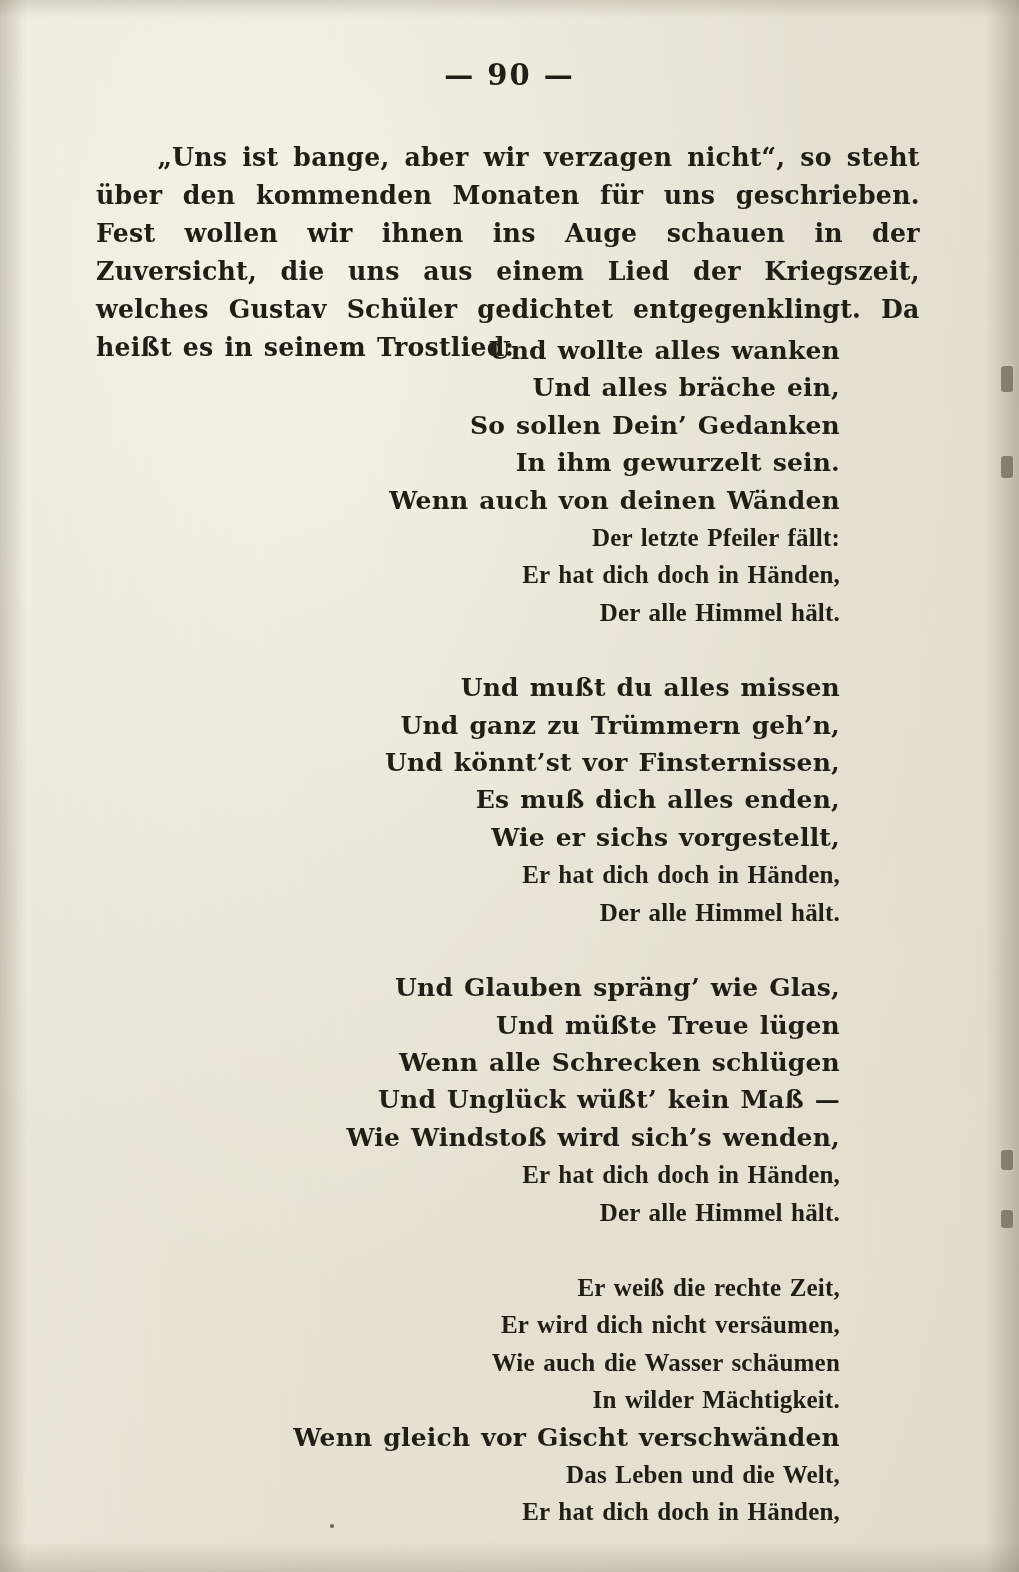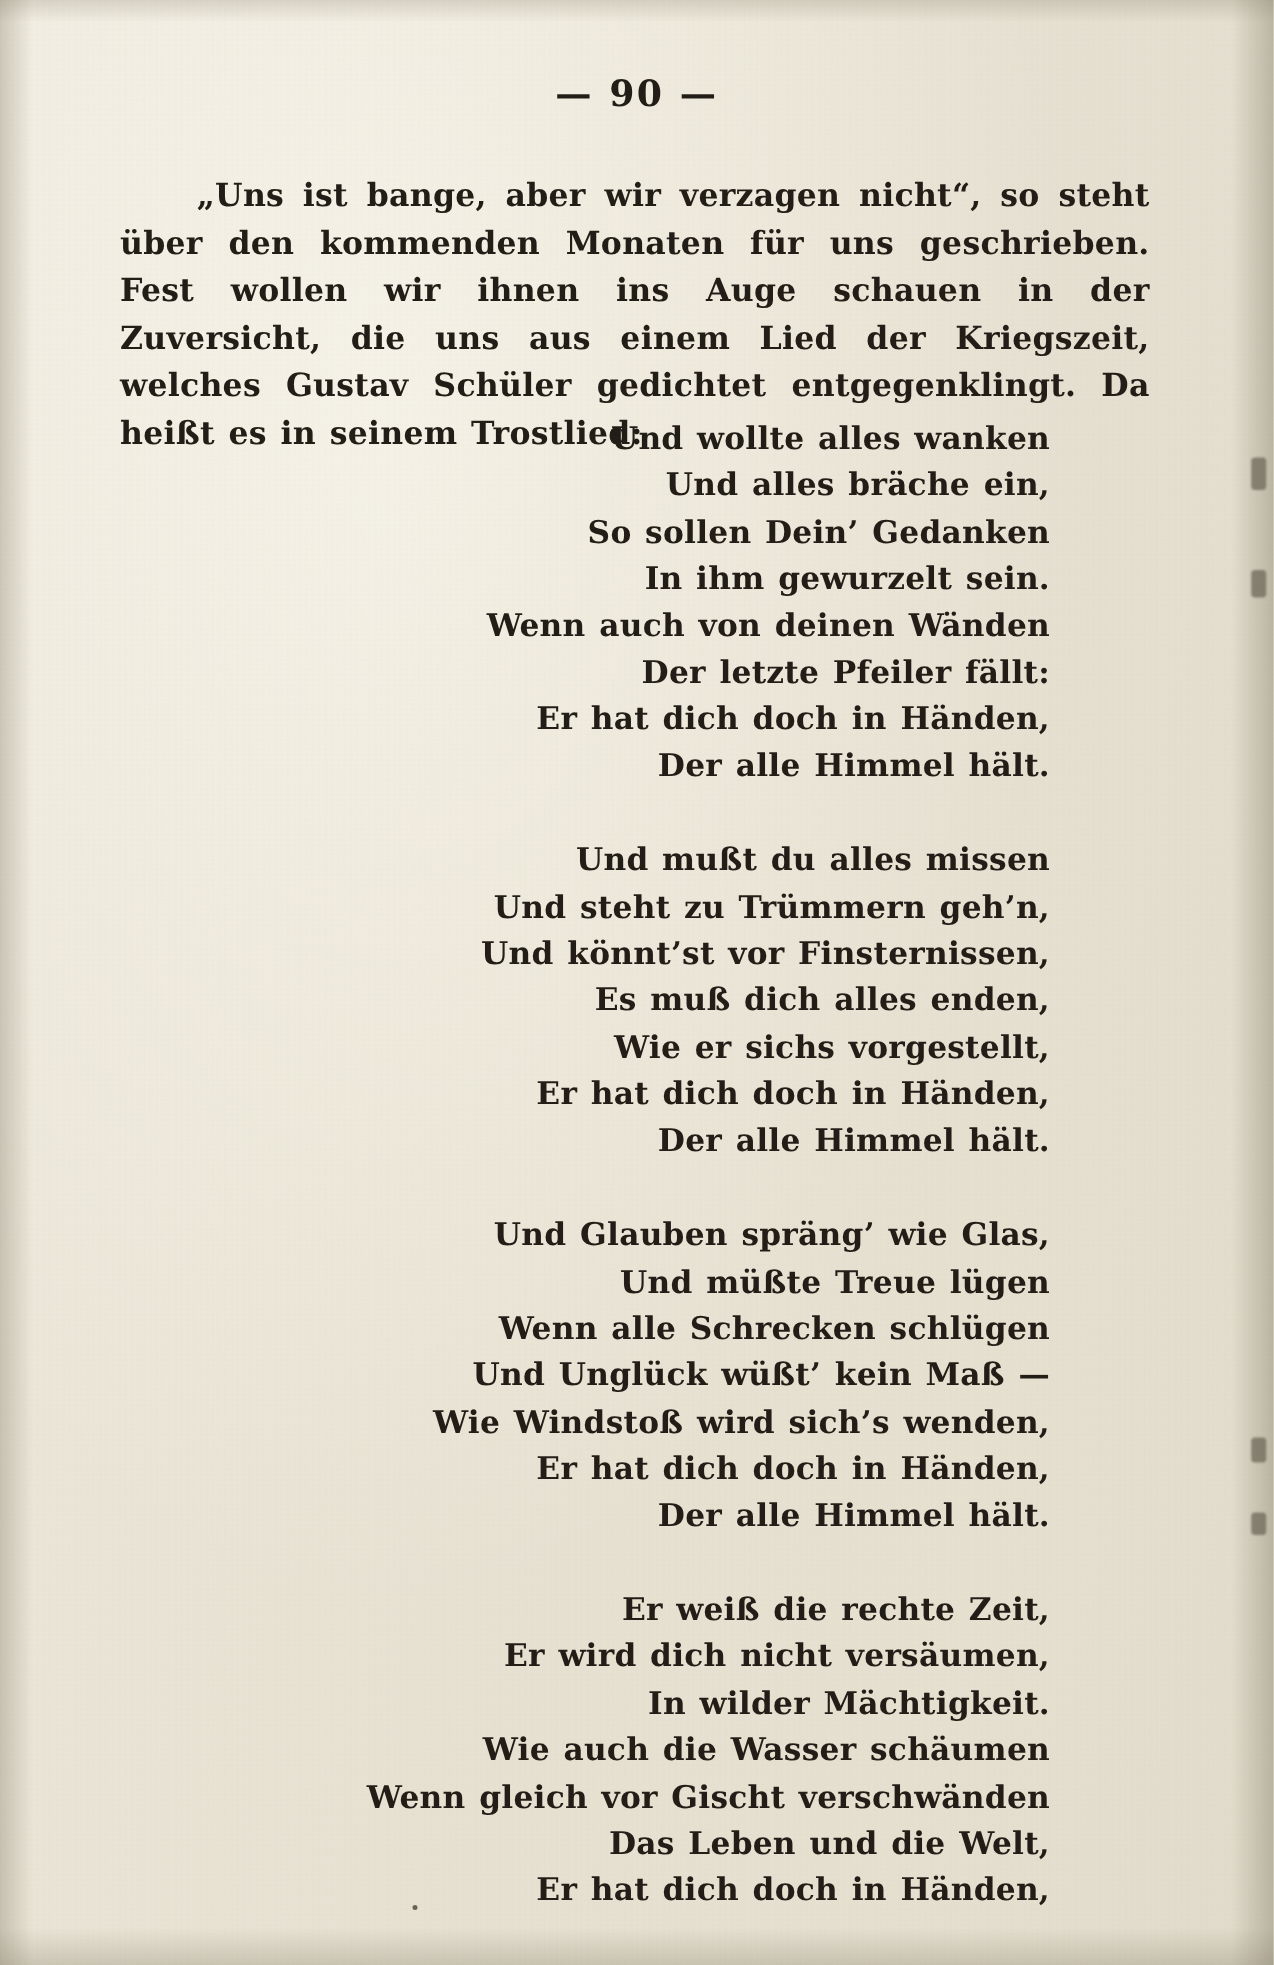"Der letzte Pfeiler fällt:" .indent-2 { font-family: none -> Liberation Serif, serif }
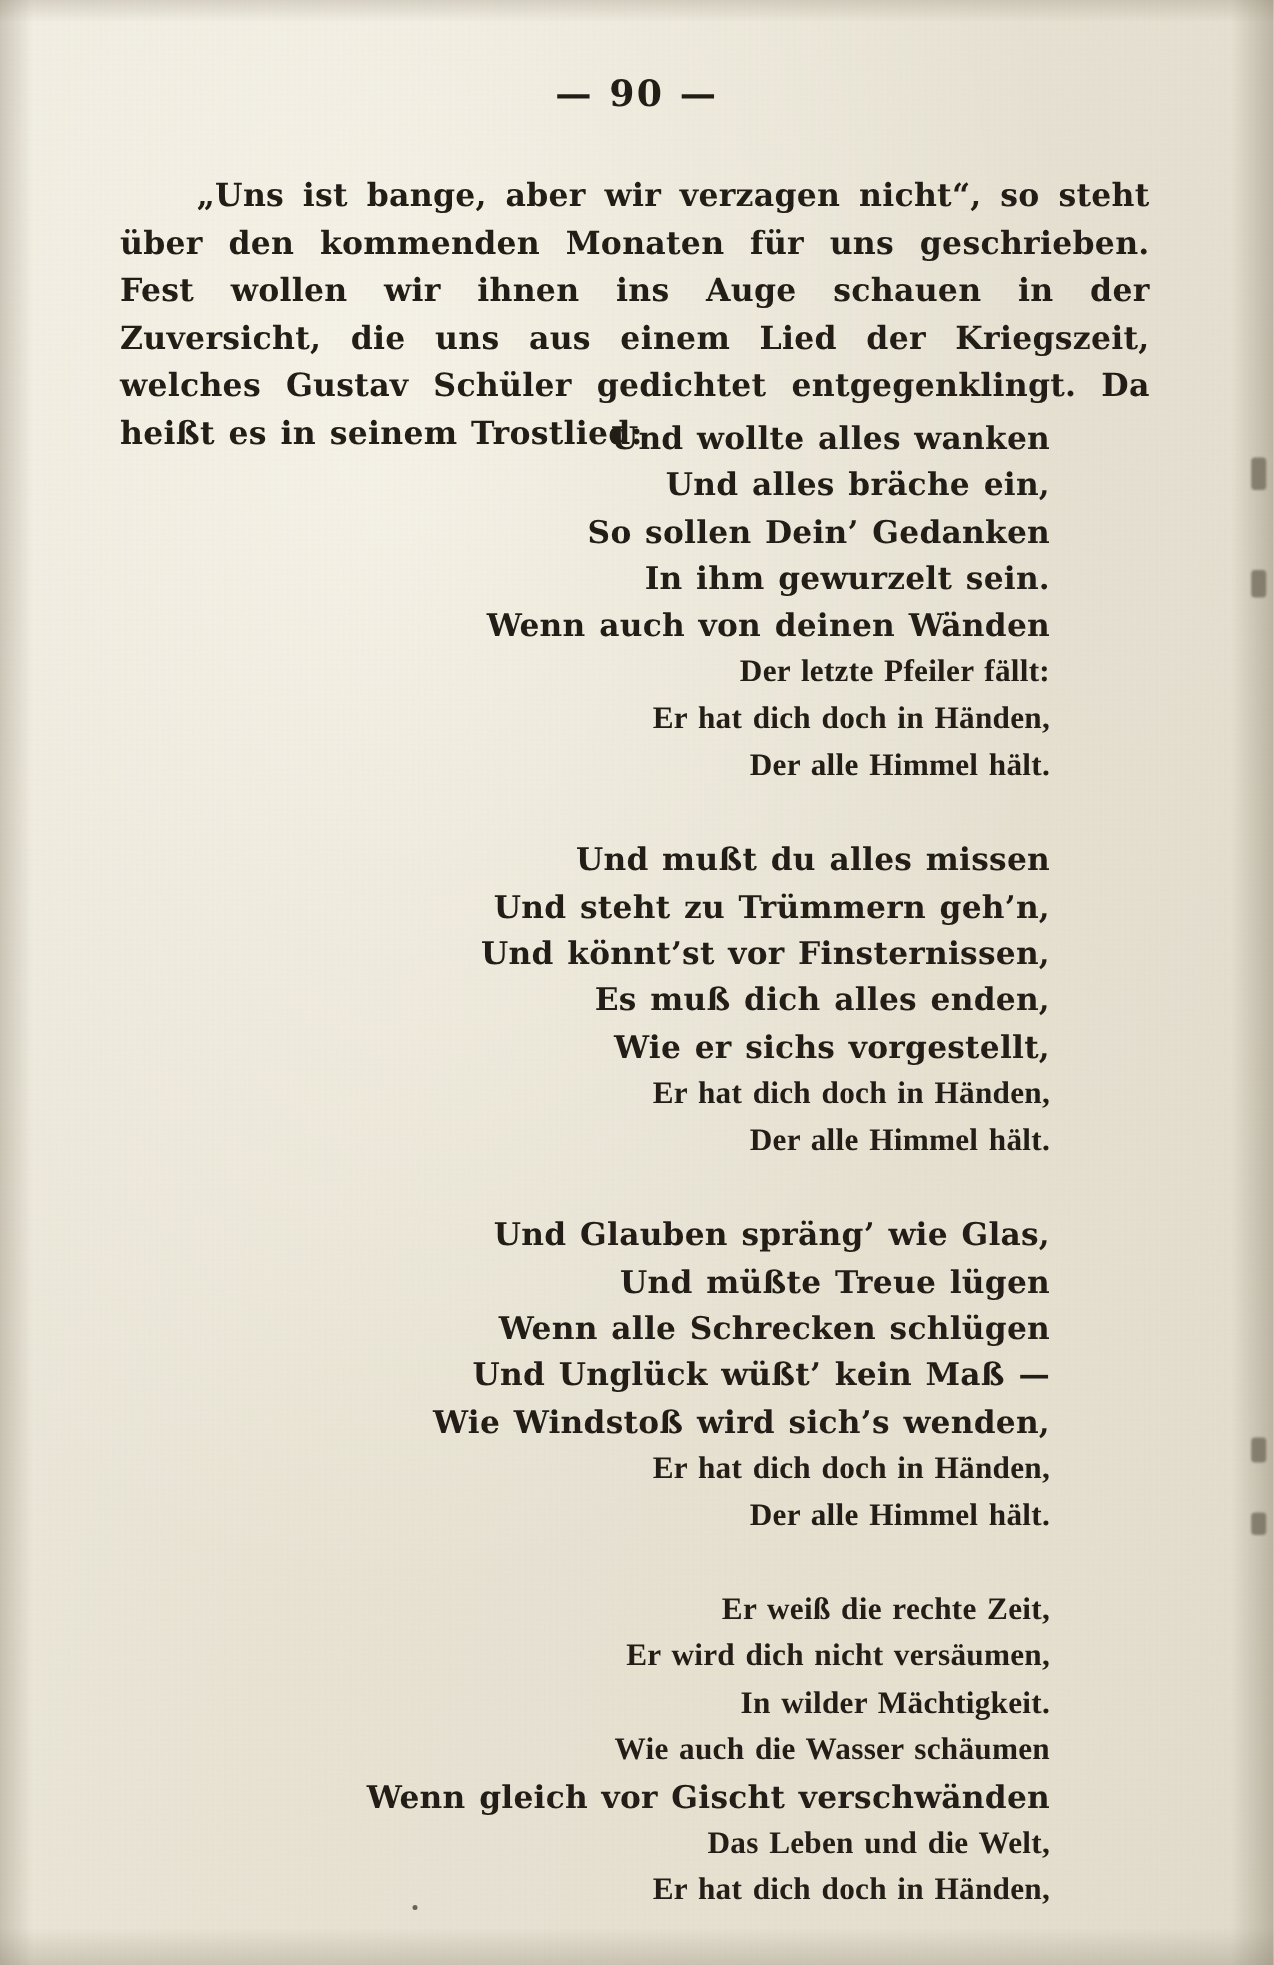"Und steht zu Trümmern geh’n," span.line { text: steht -> ganz }
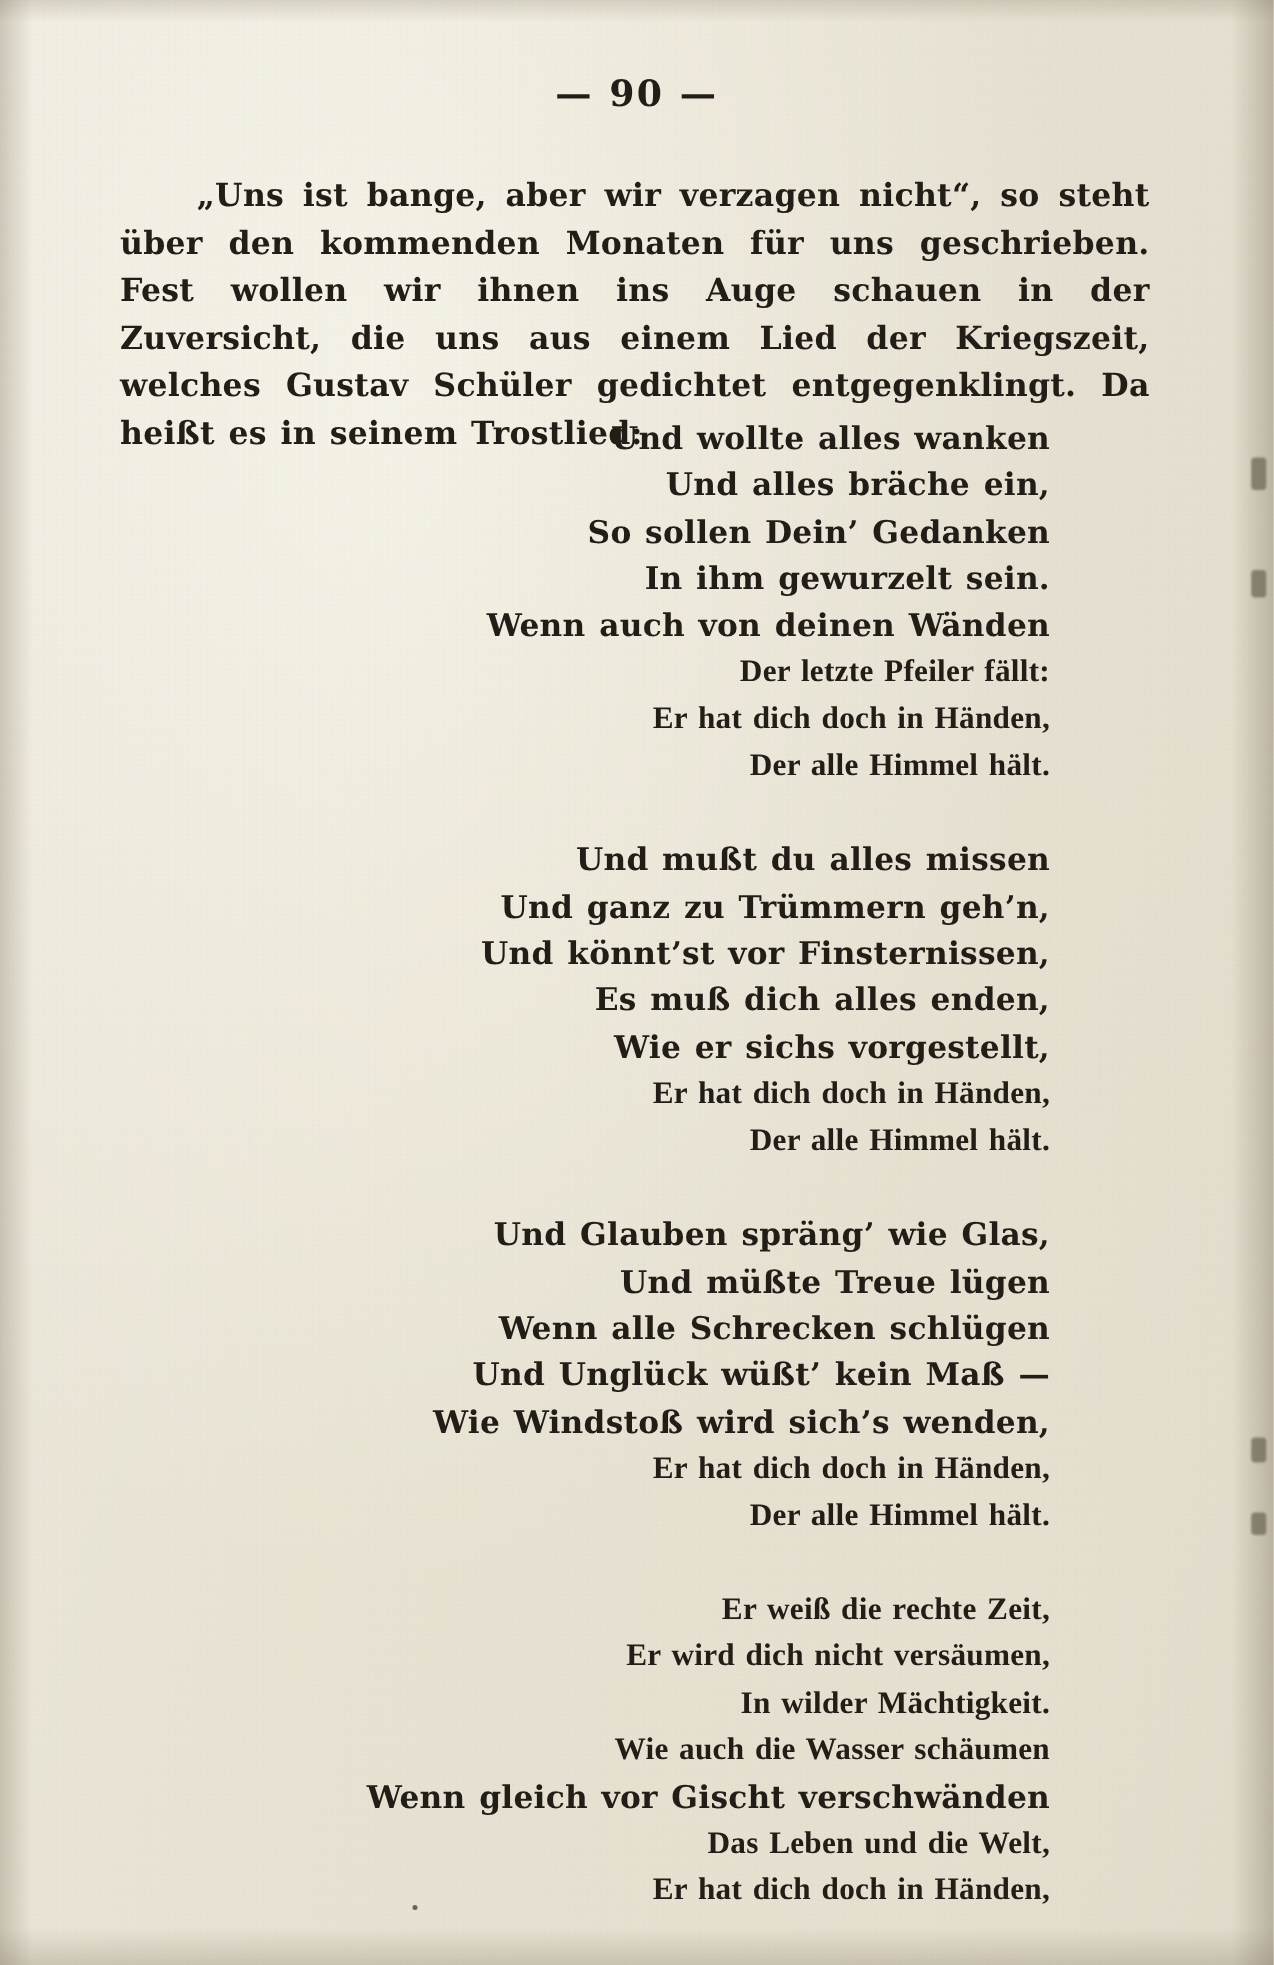"In wilder Mächtigkeit." span.line { order: before "Wie auch die Wasser schäumen" -> after "Wie auch die Wasser schäumen" }
